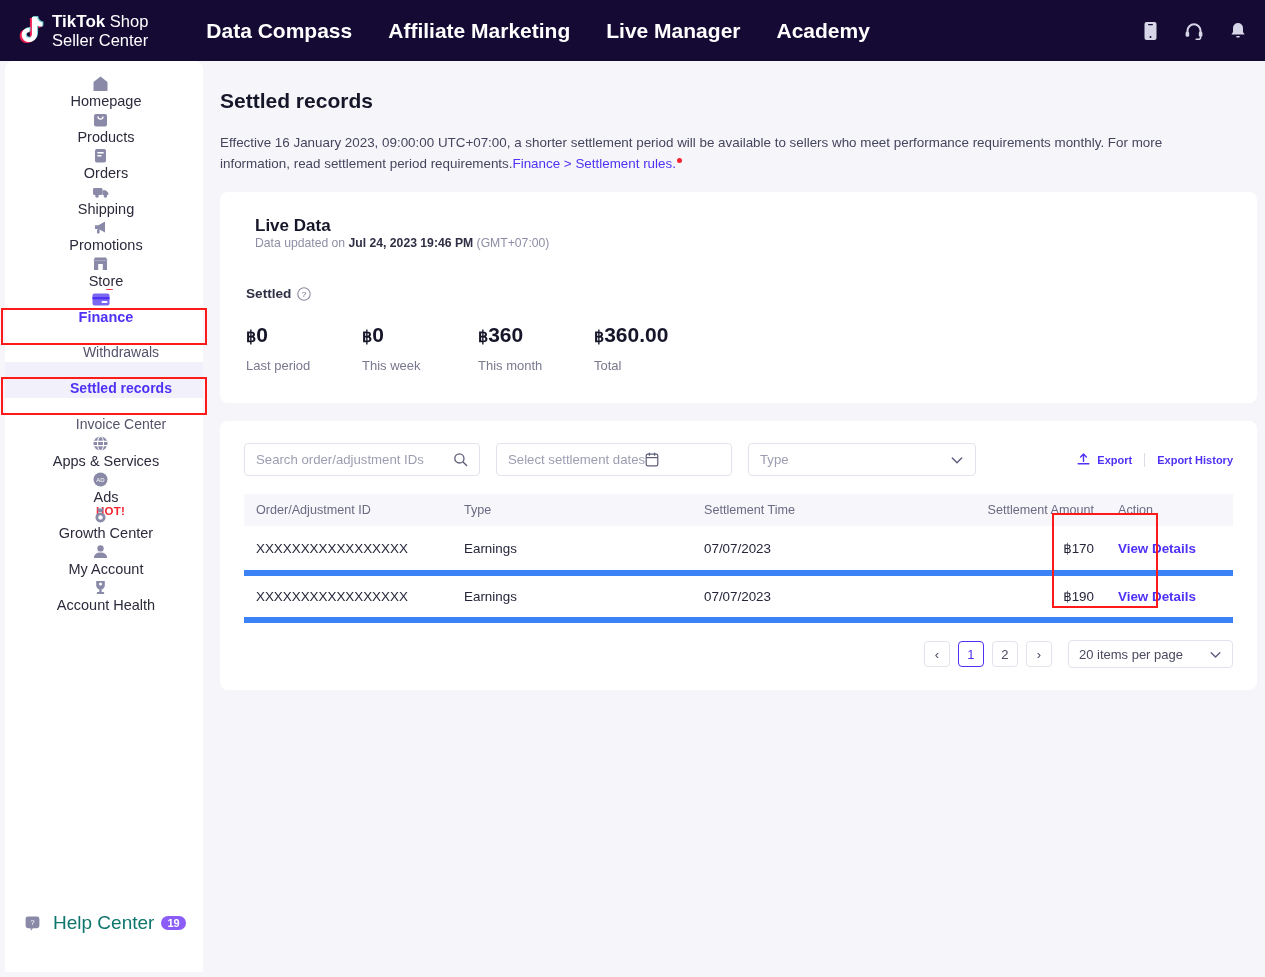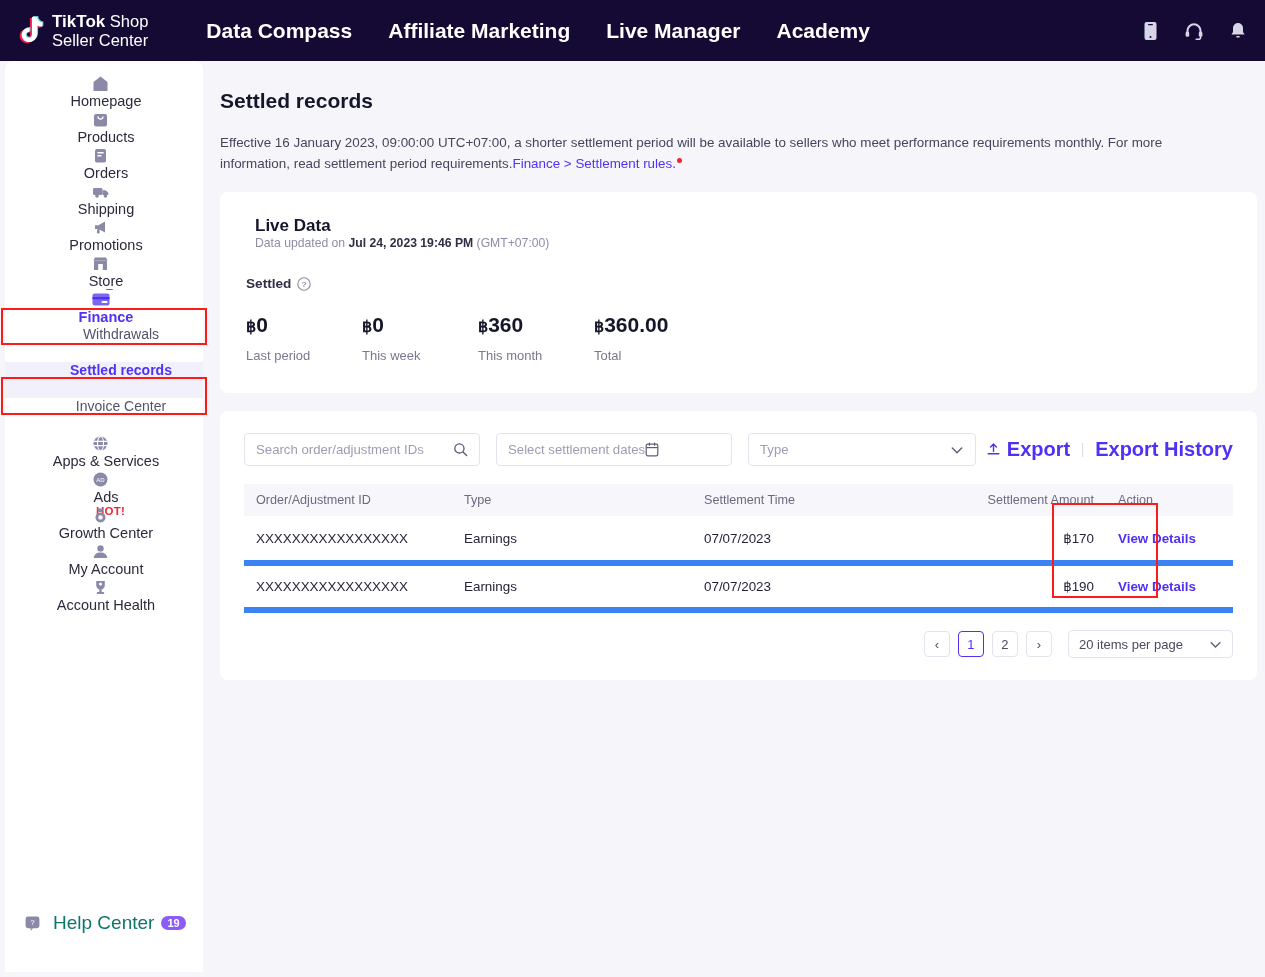"Settled" .settled-row { margin-top: 26px -> 36px }
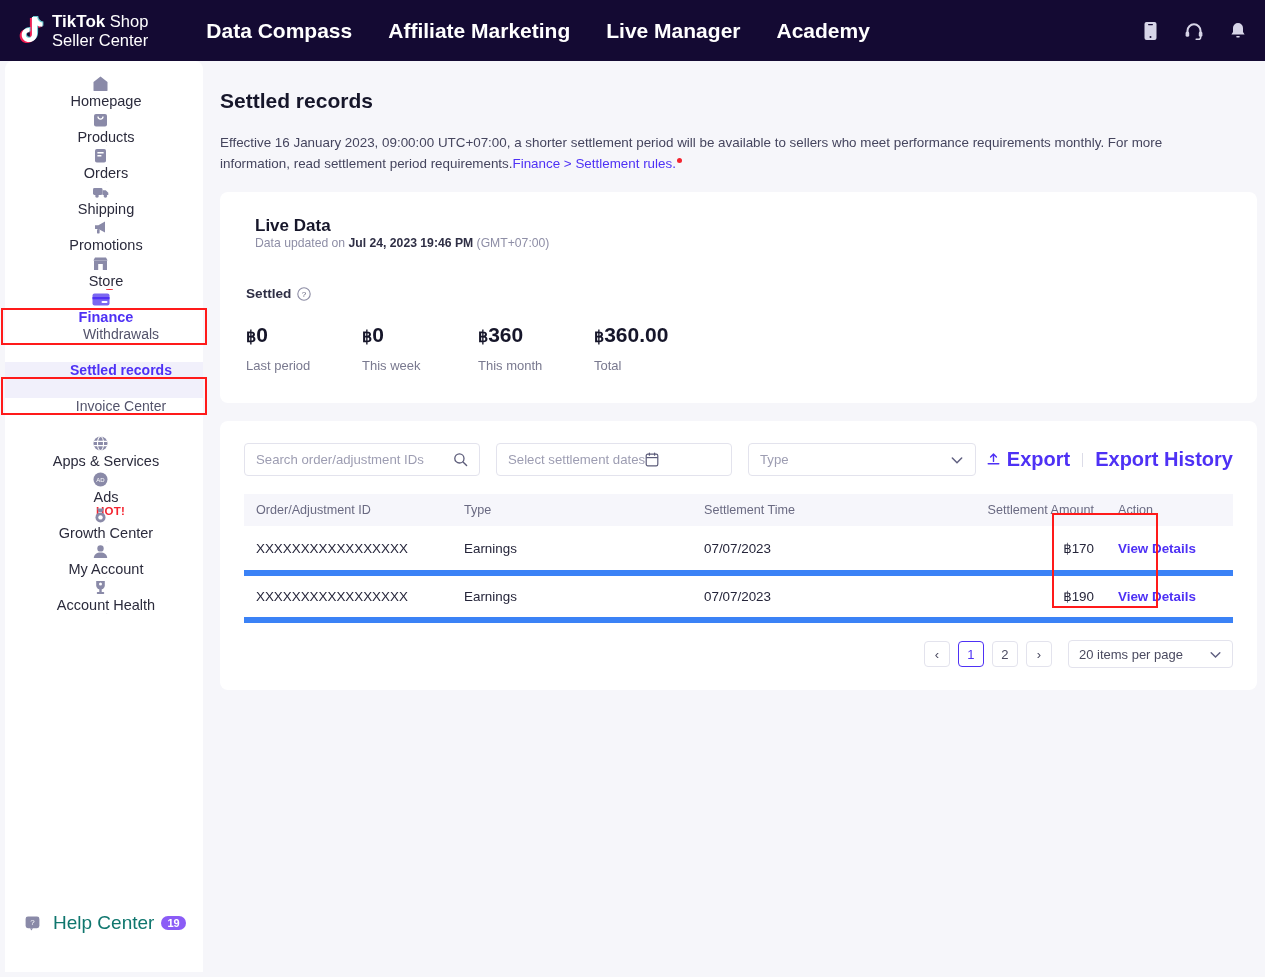"Withdrawals" .sub .lbl { margin-top: none -> 18px }
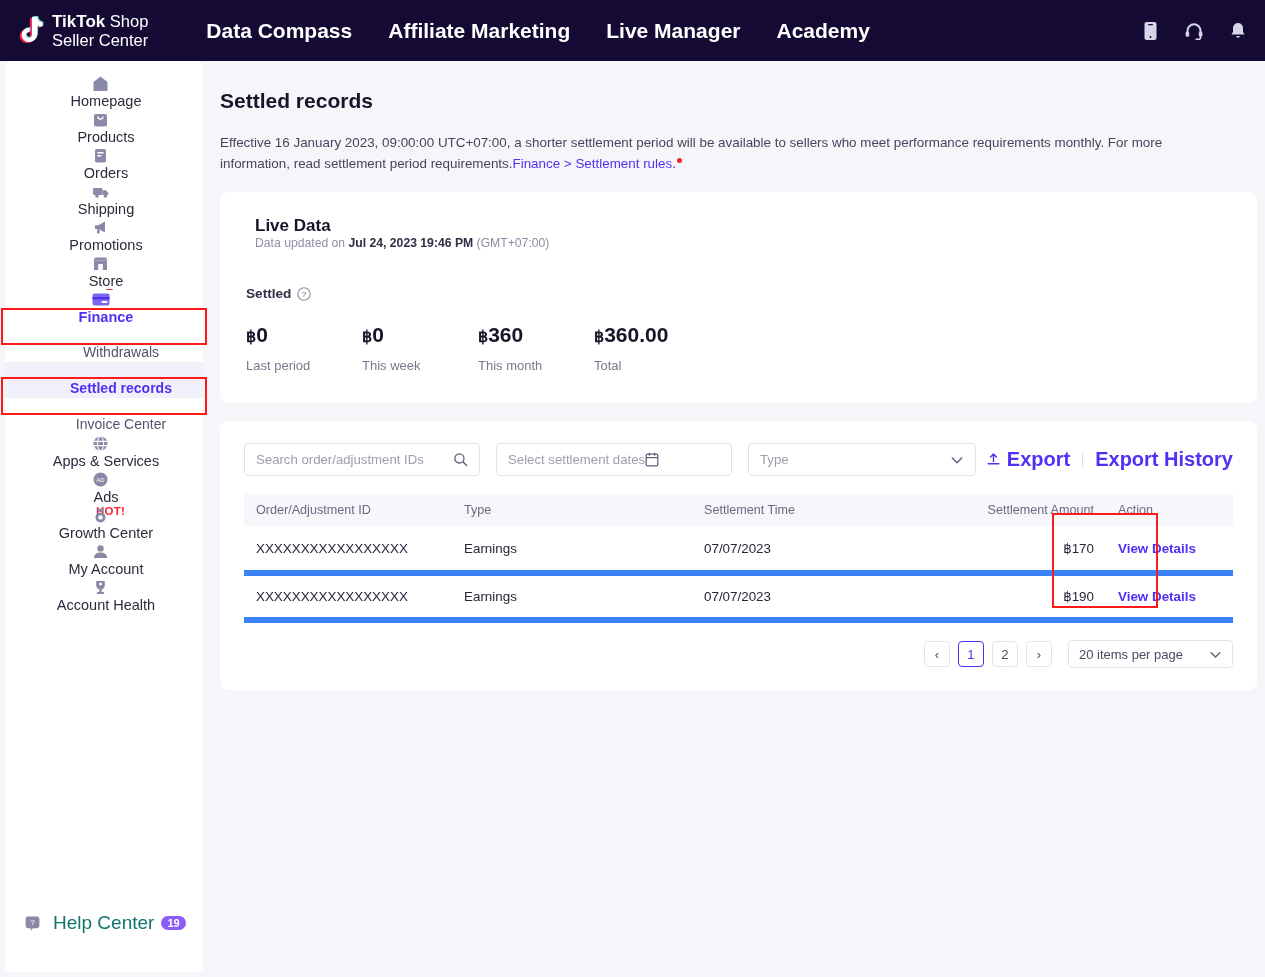"Export" .exp-btn { font-size: 20px -> 11px }
